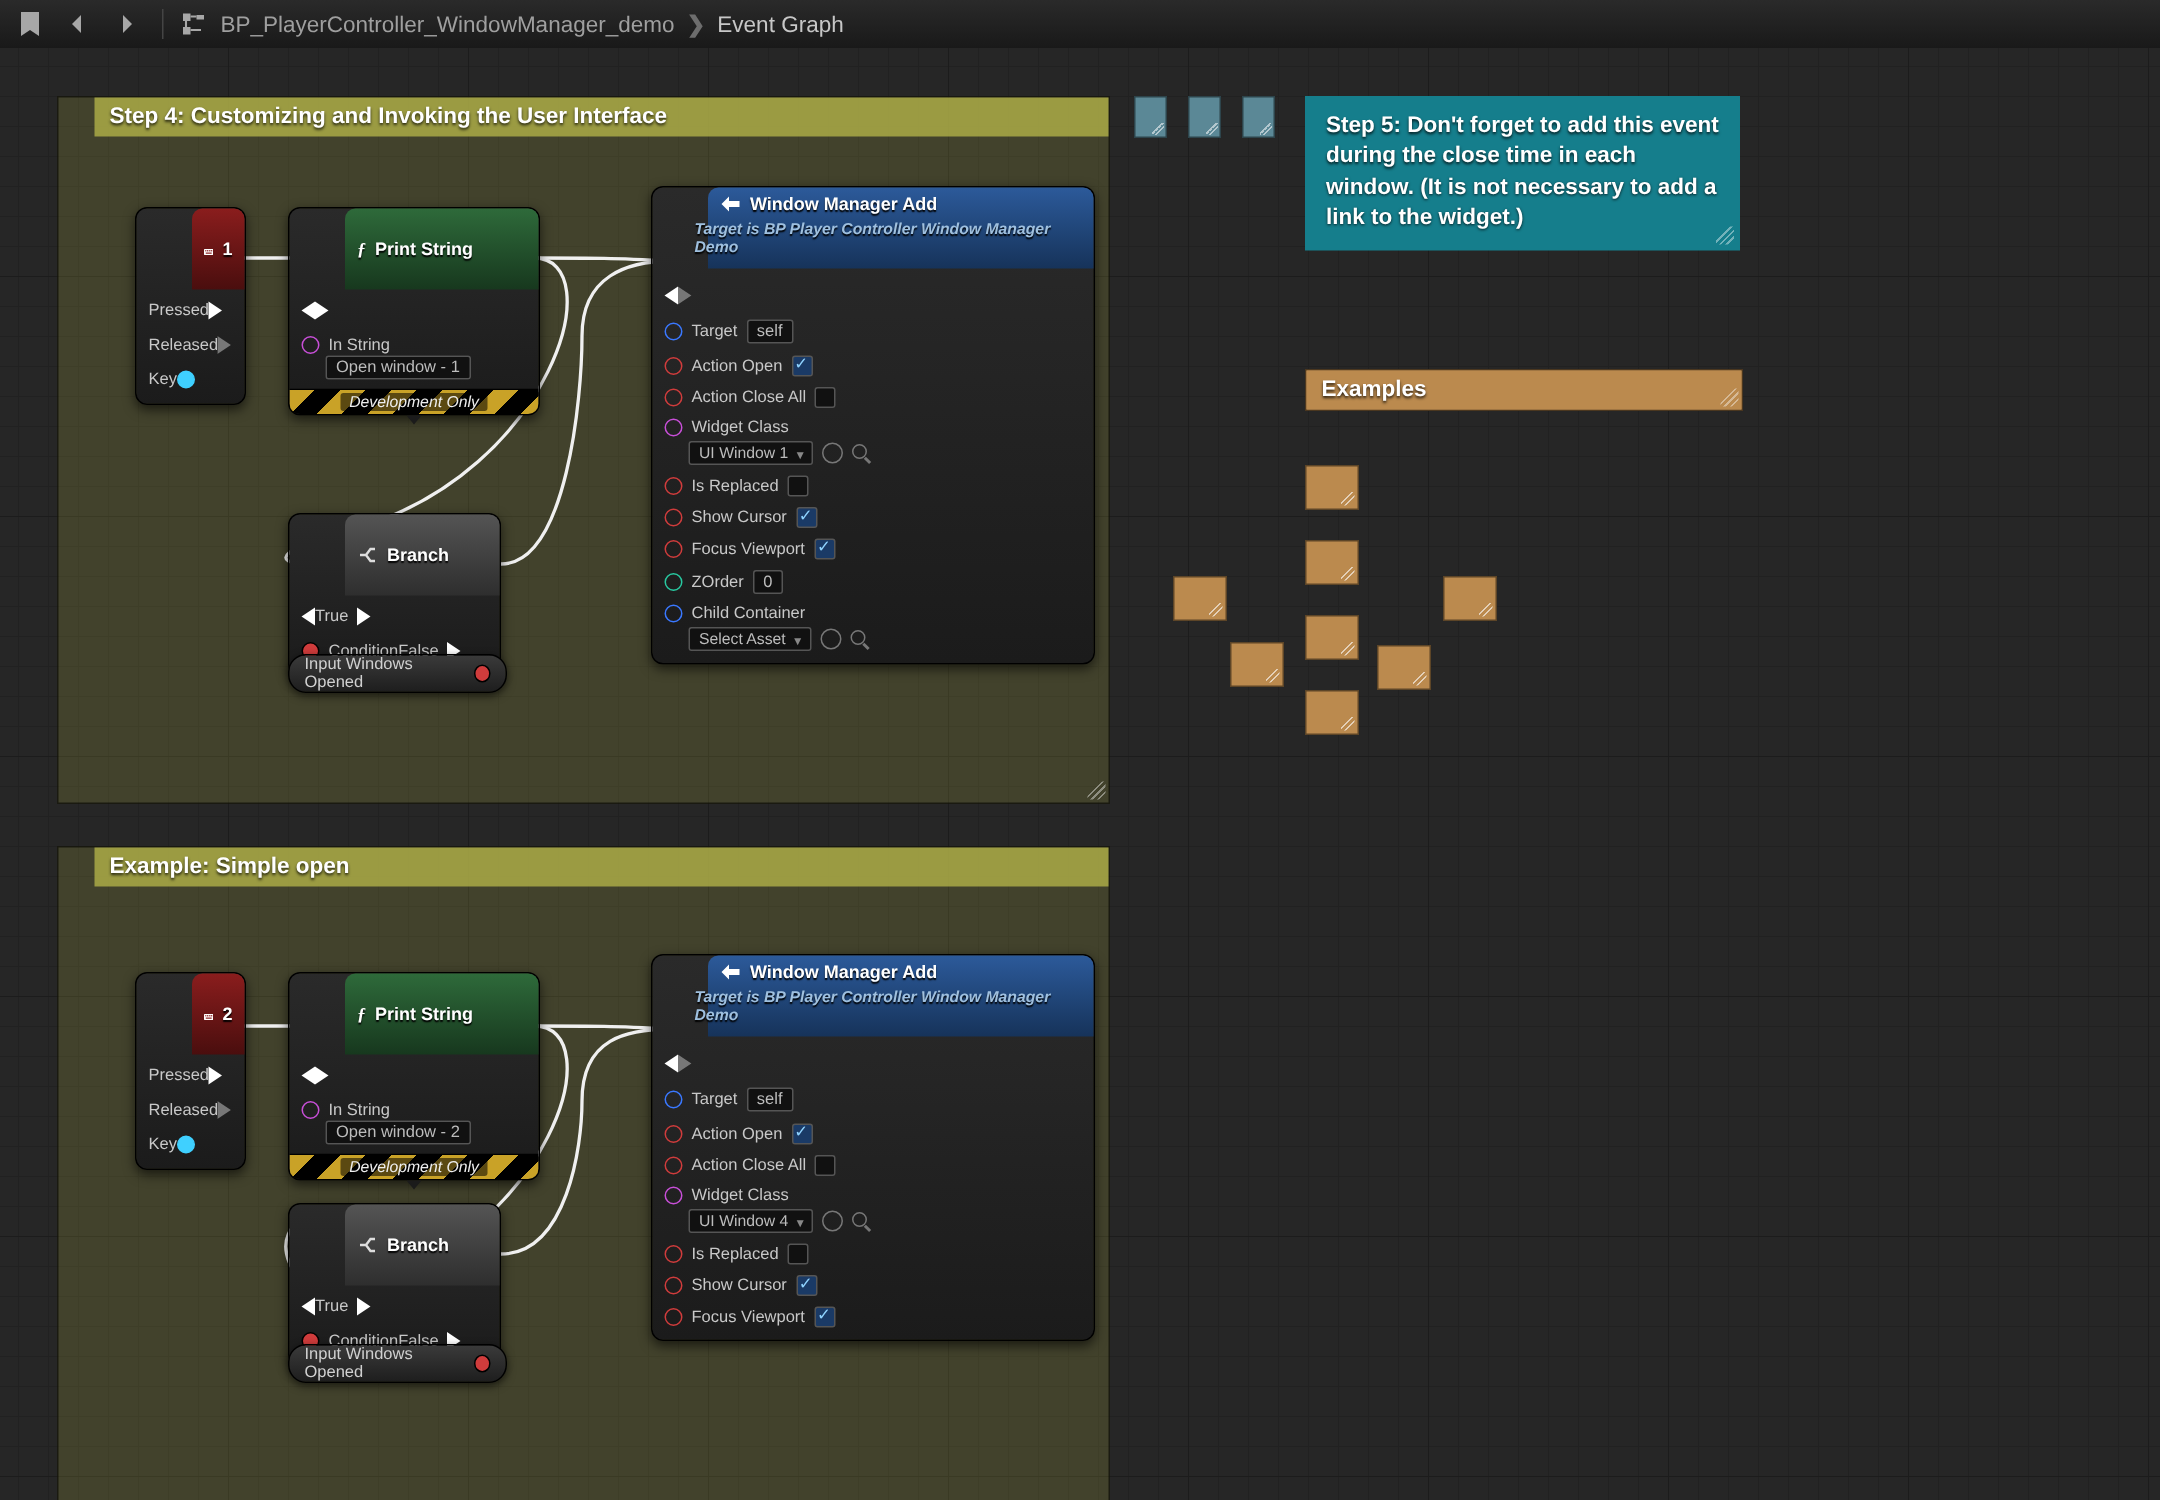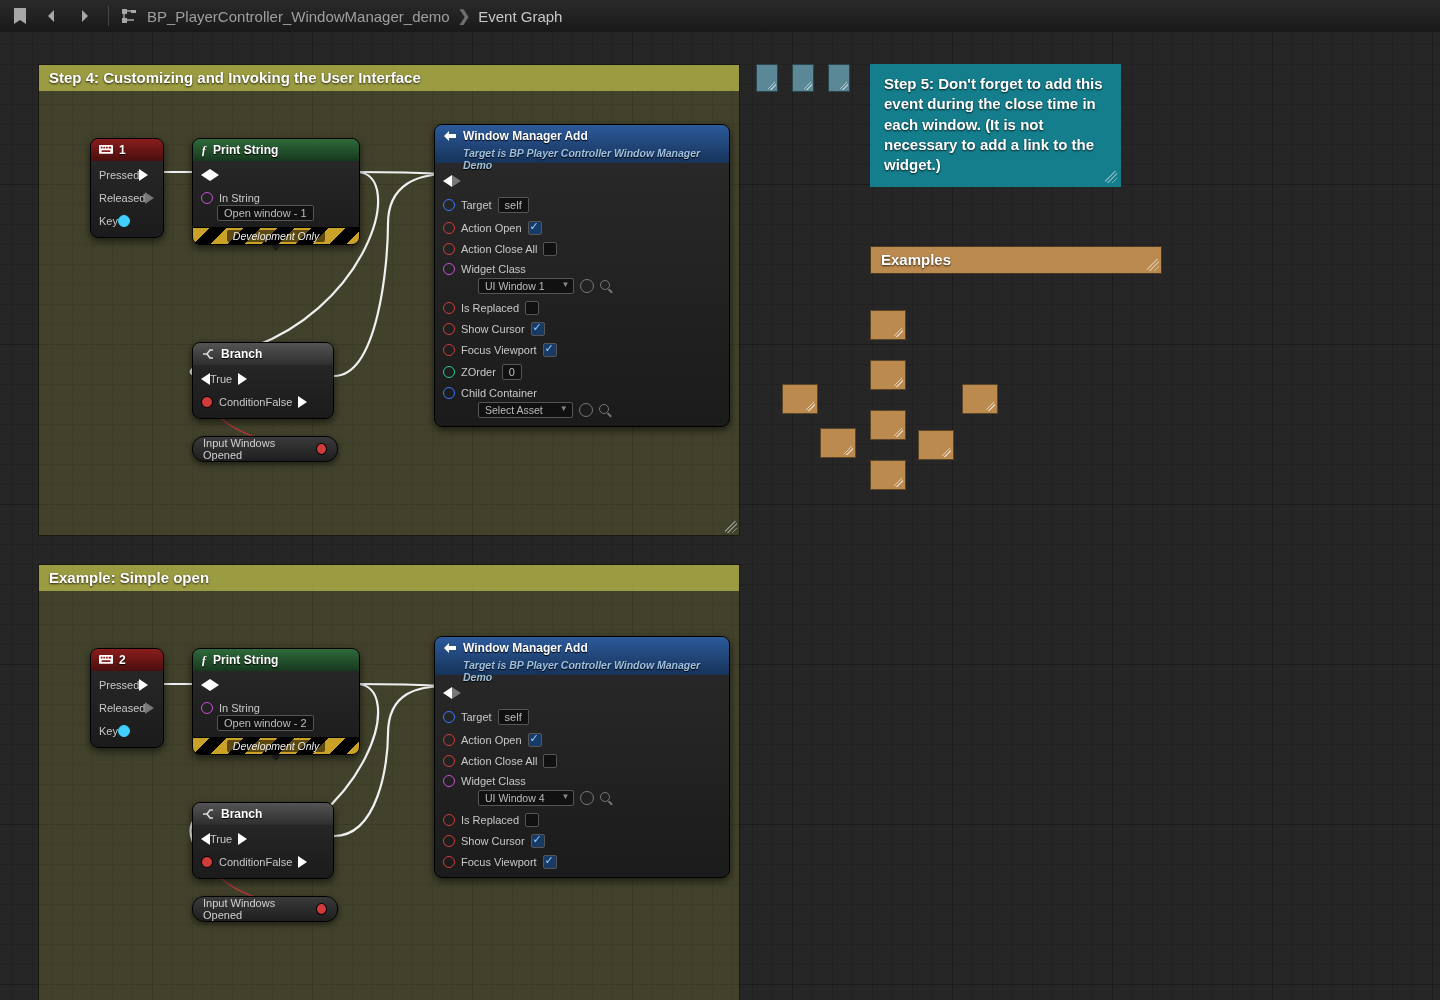"Step 4: Customizing and Invoking" .region.olive .rhead { margin-left: none -> 24px }
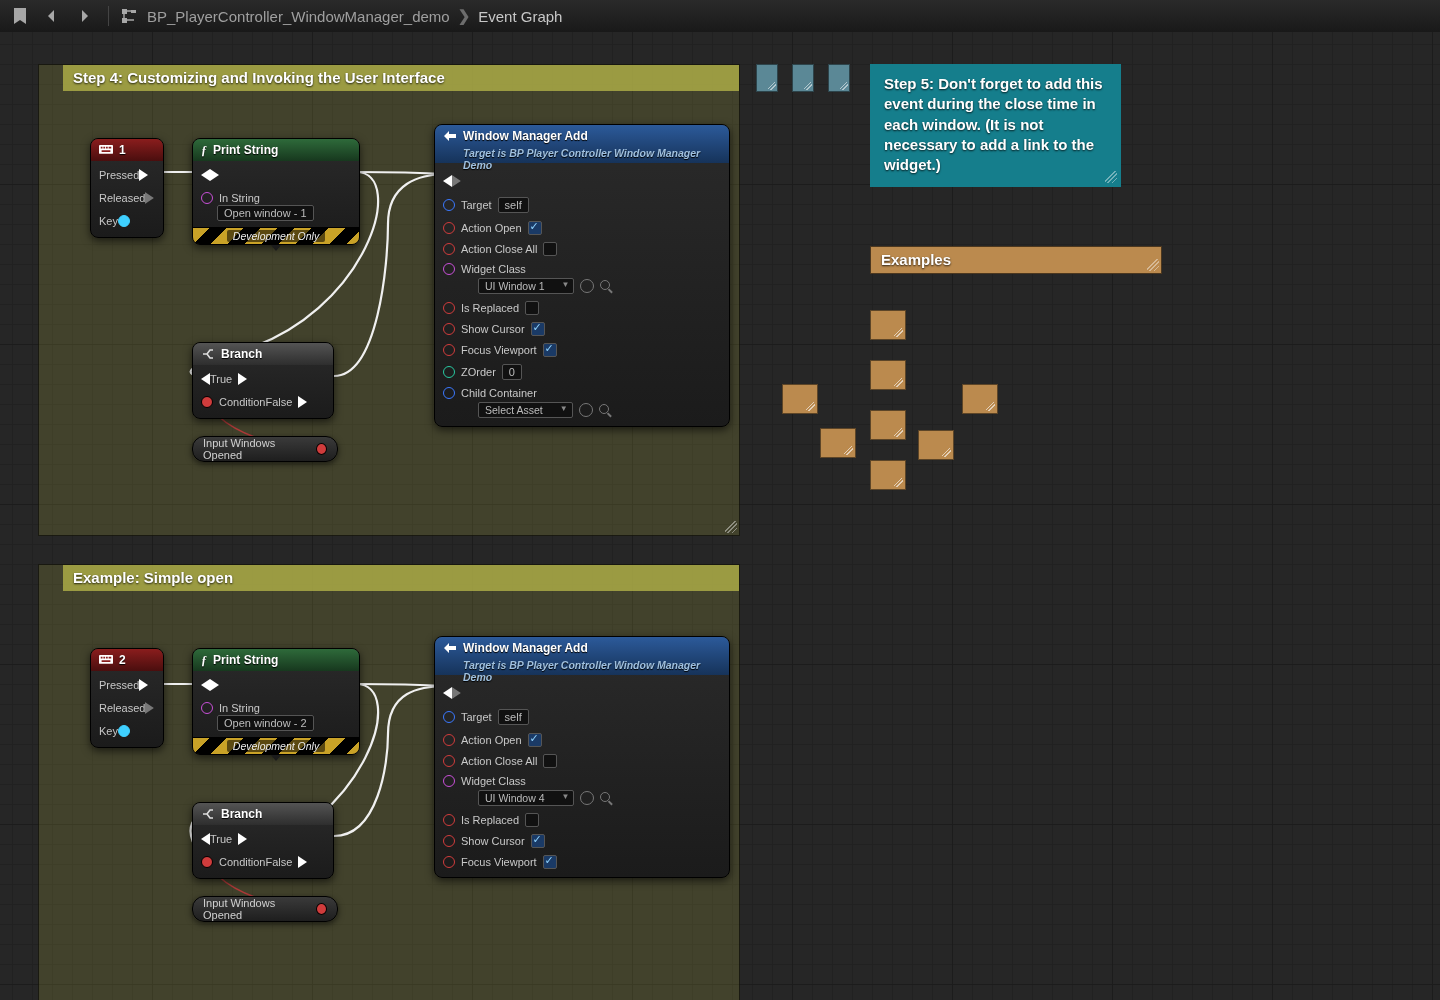"Step 5: Don't forget to" div.region { width: 251px -> 290px }
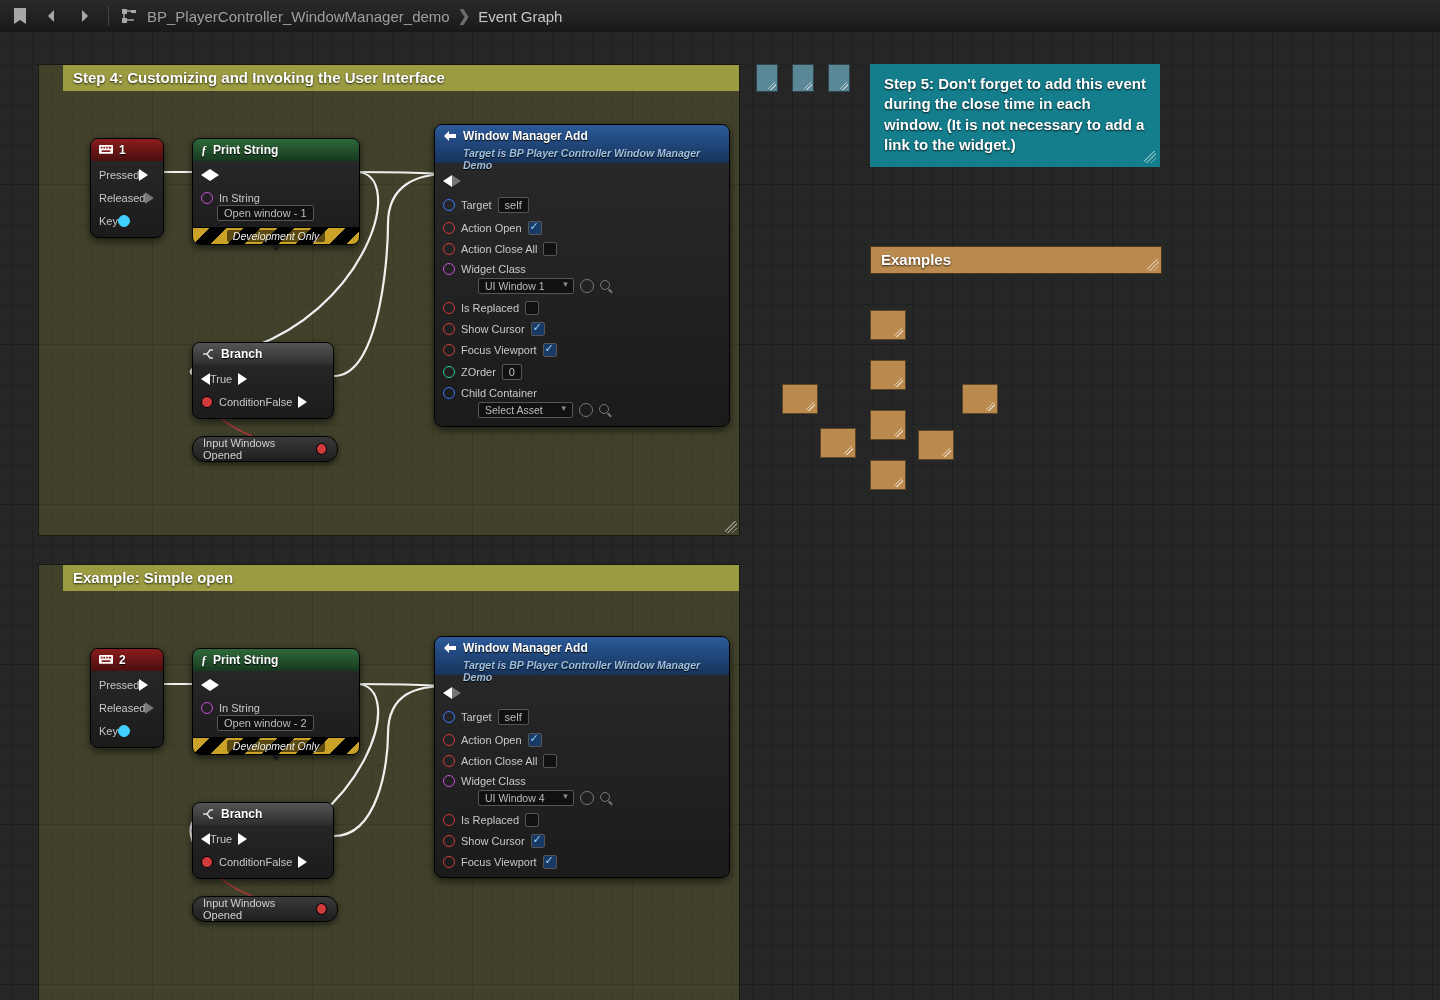"Window Manager Add" .node .nhead { margin-left: none -> 37px; padding: 0 8px -> 16px 8px }
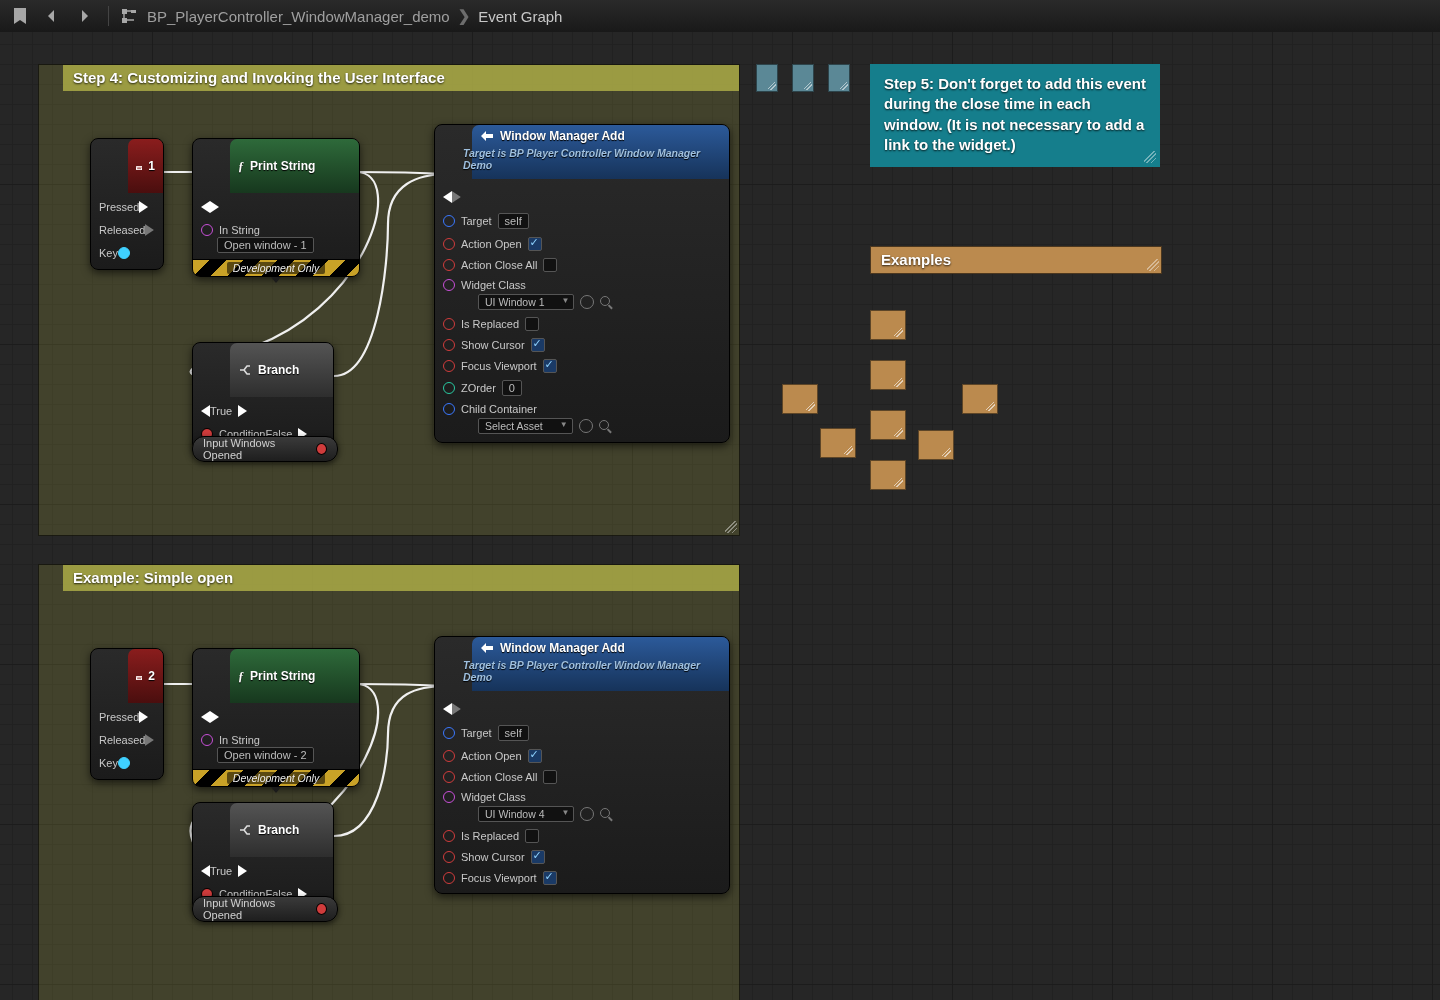"UI Window 1" .drop { align-items: flex-start -> flex-end; gap: 17px -> 4px; margin-left: 19px -> none }
